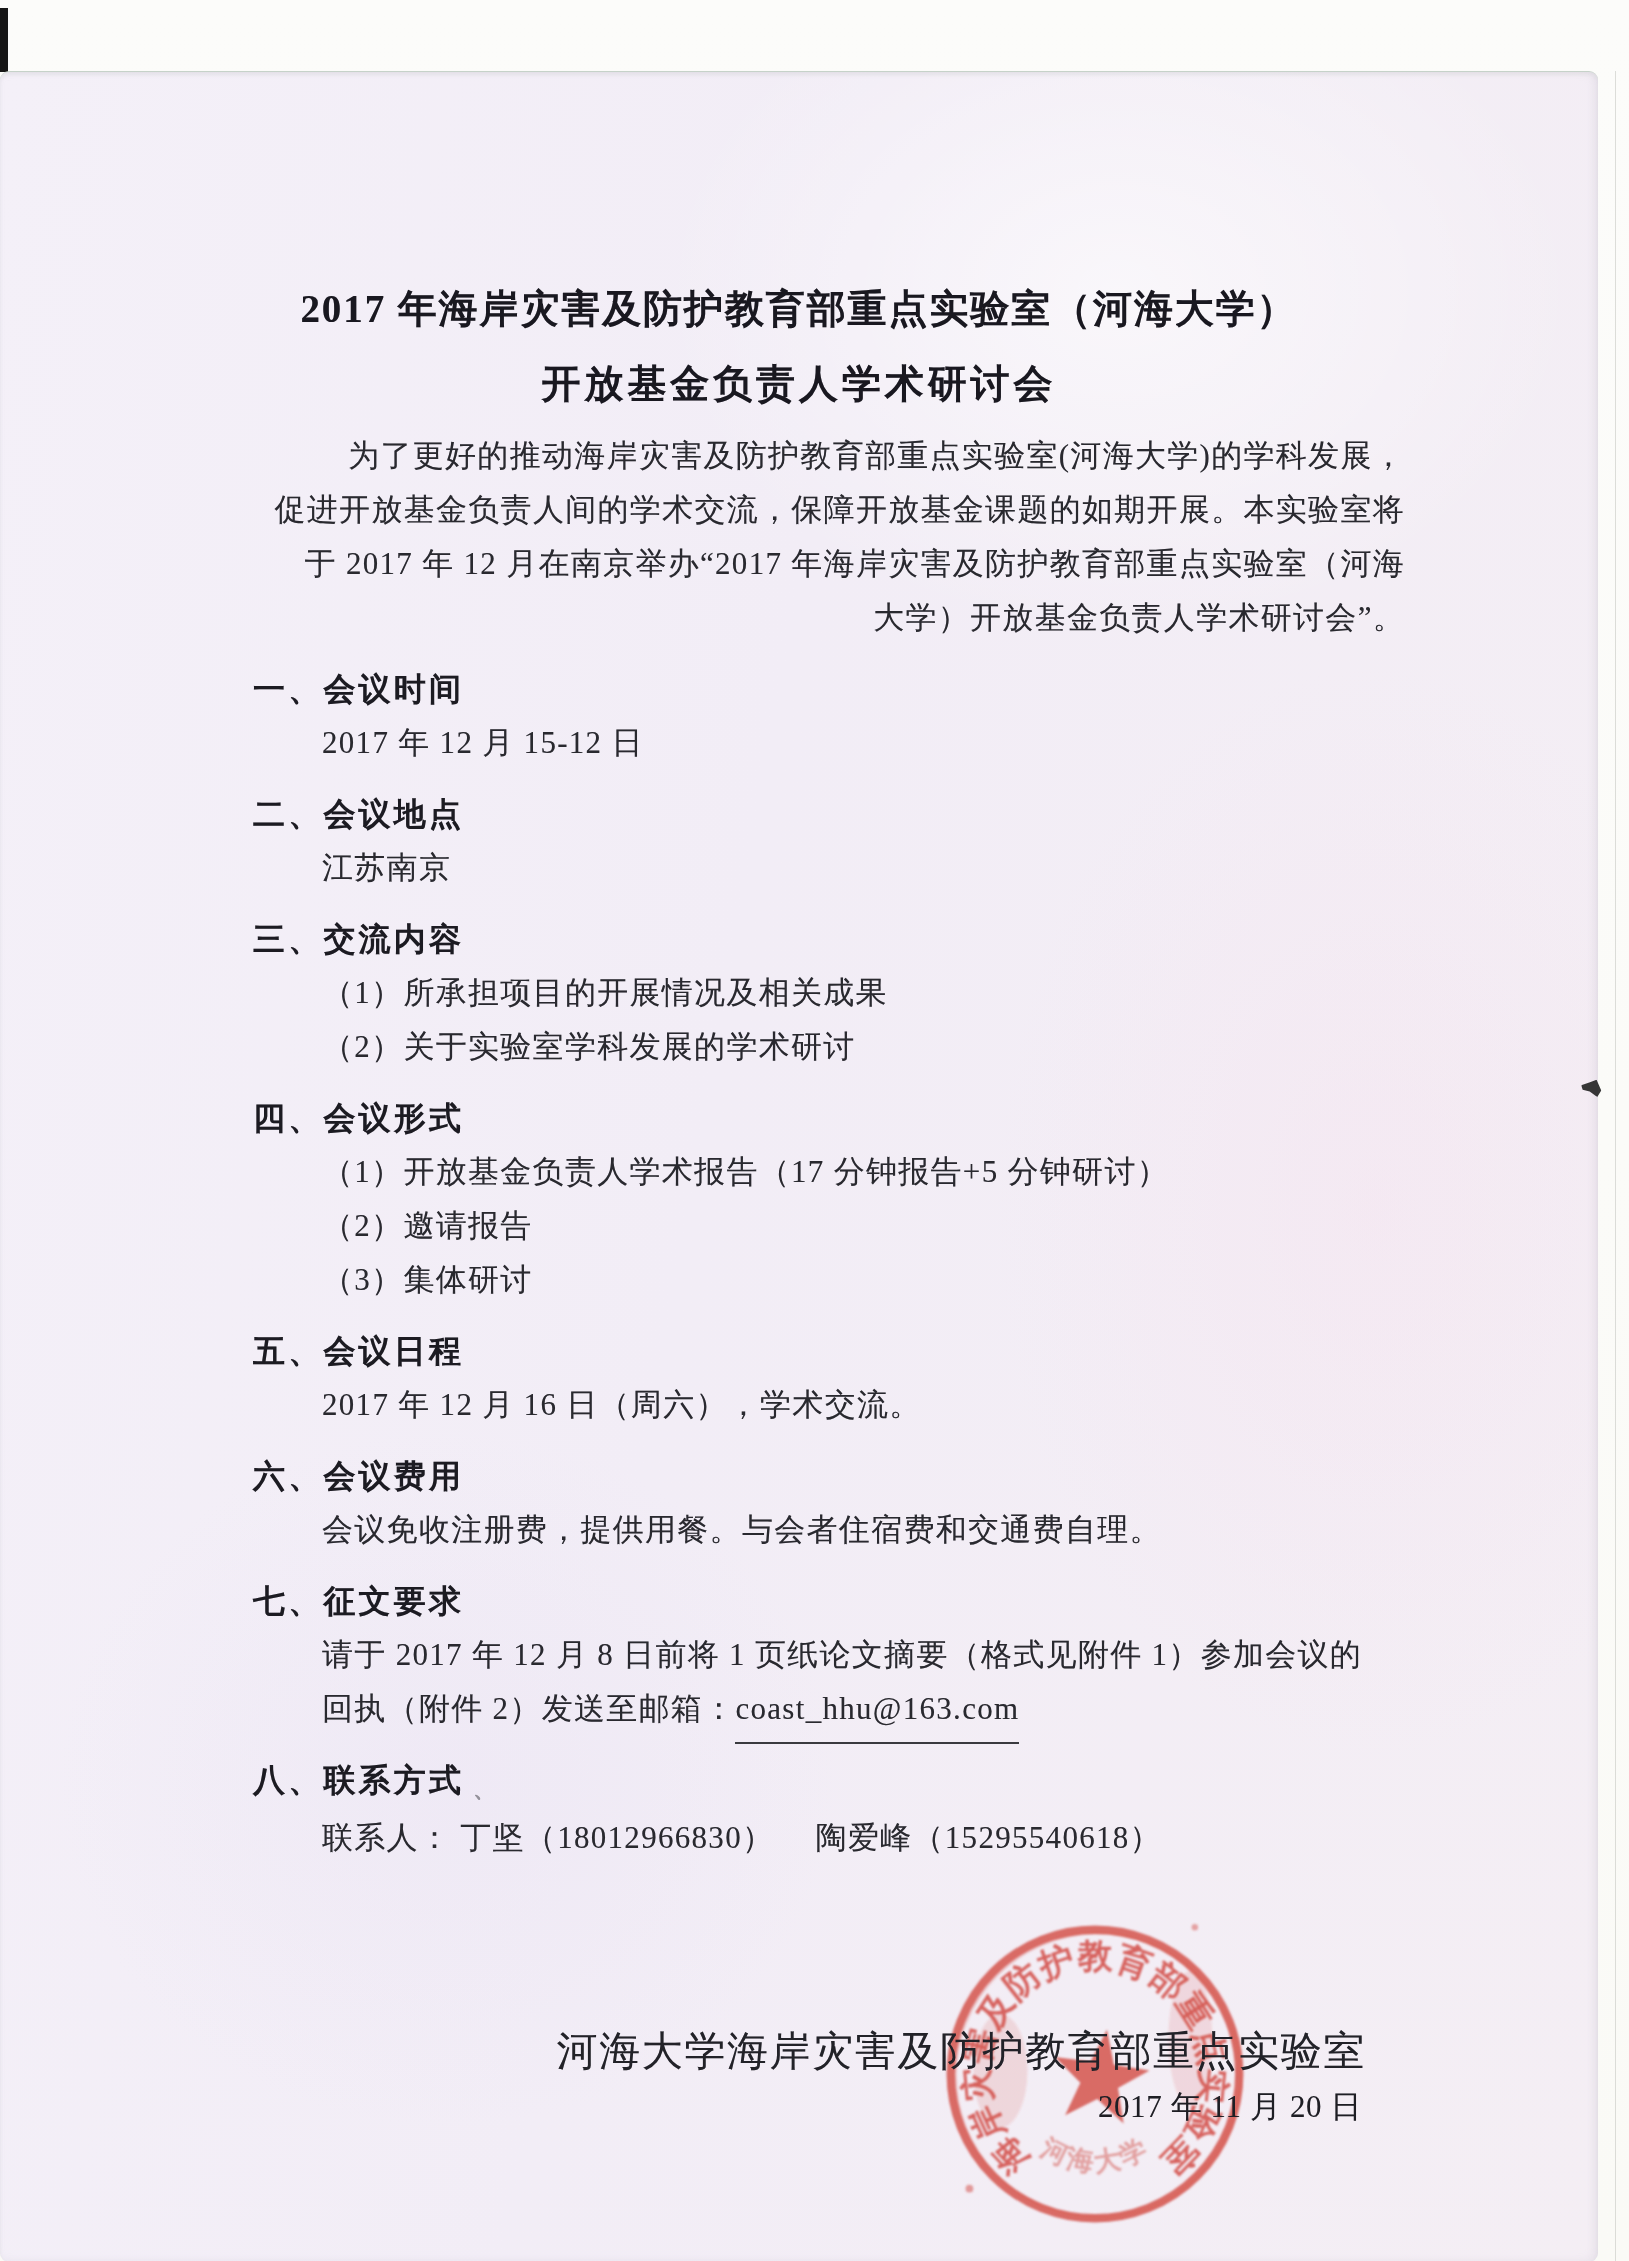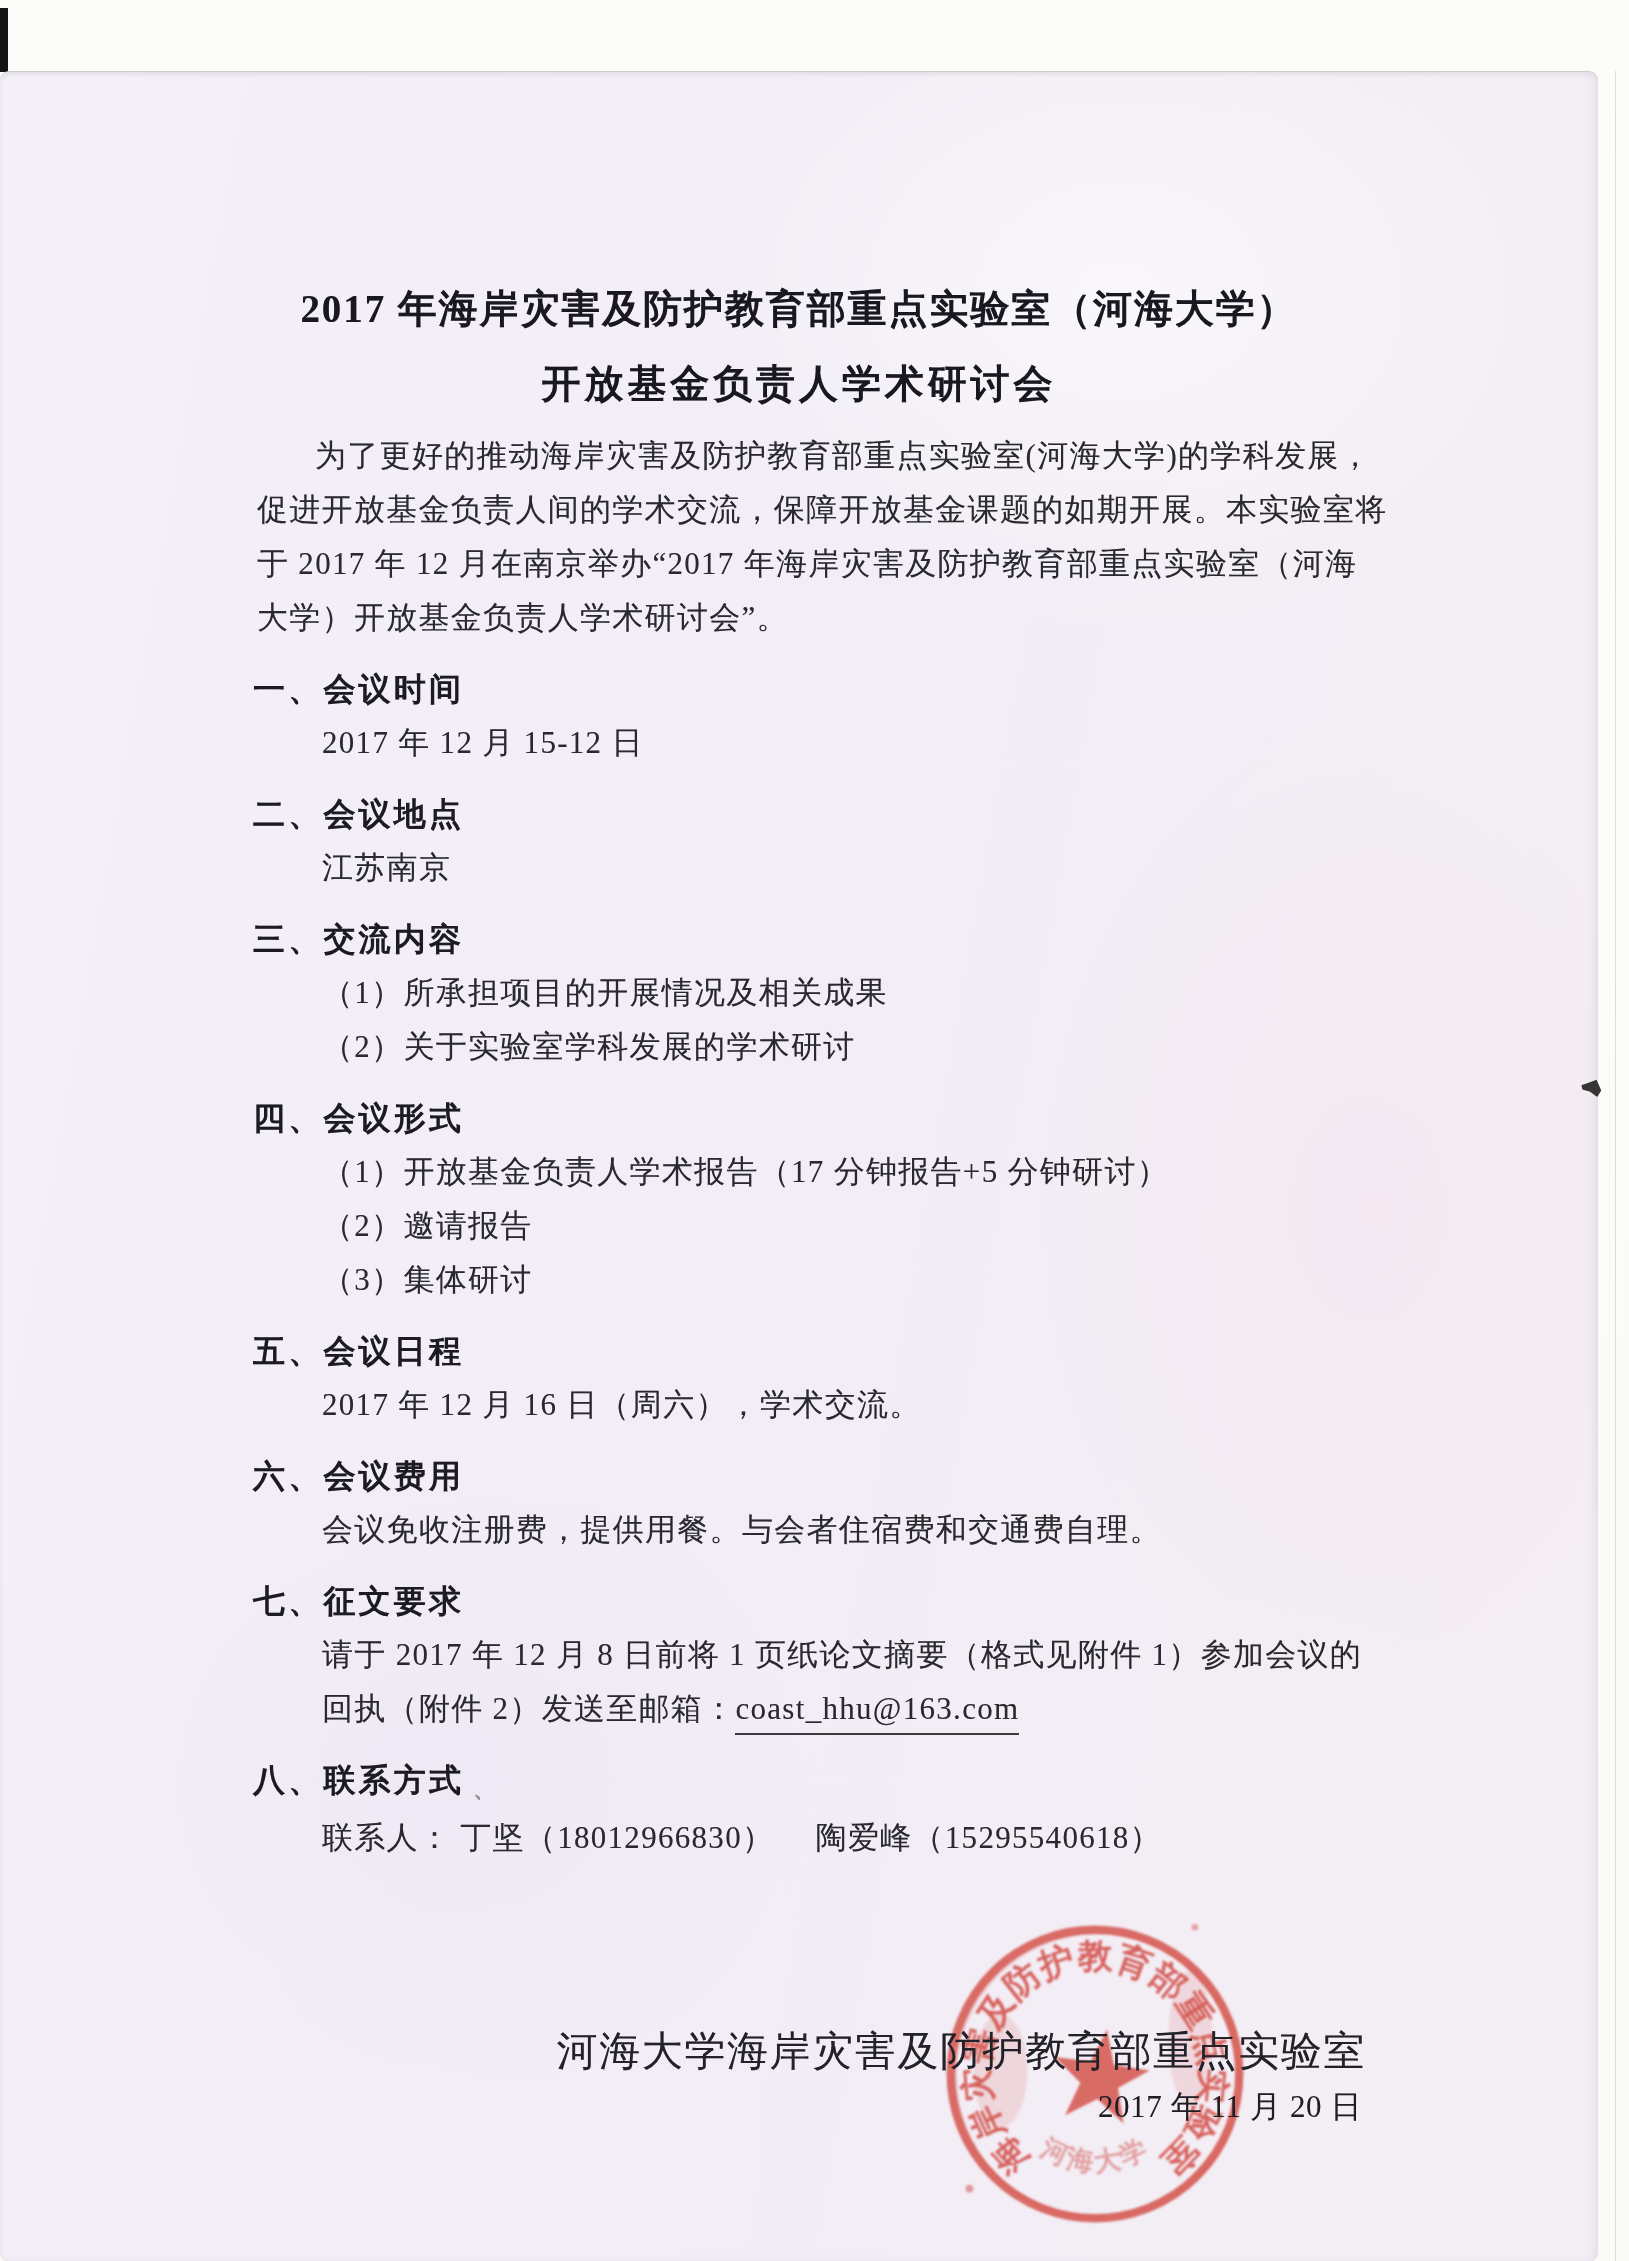"为了更好的推动海岸灾害及防护教育部重点实验室(河海大学)的学科发展，" .intro { text-align: none -> right }
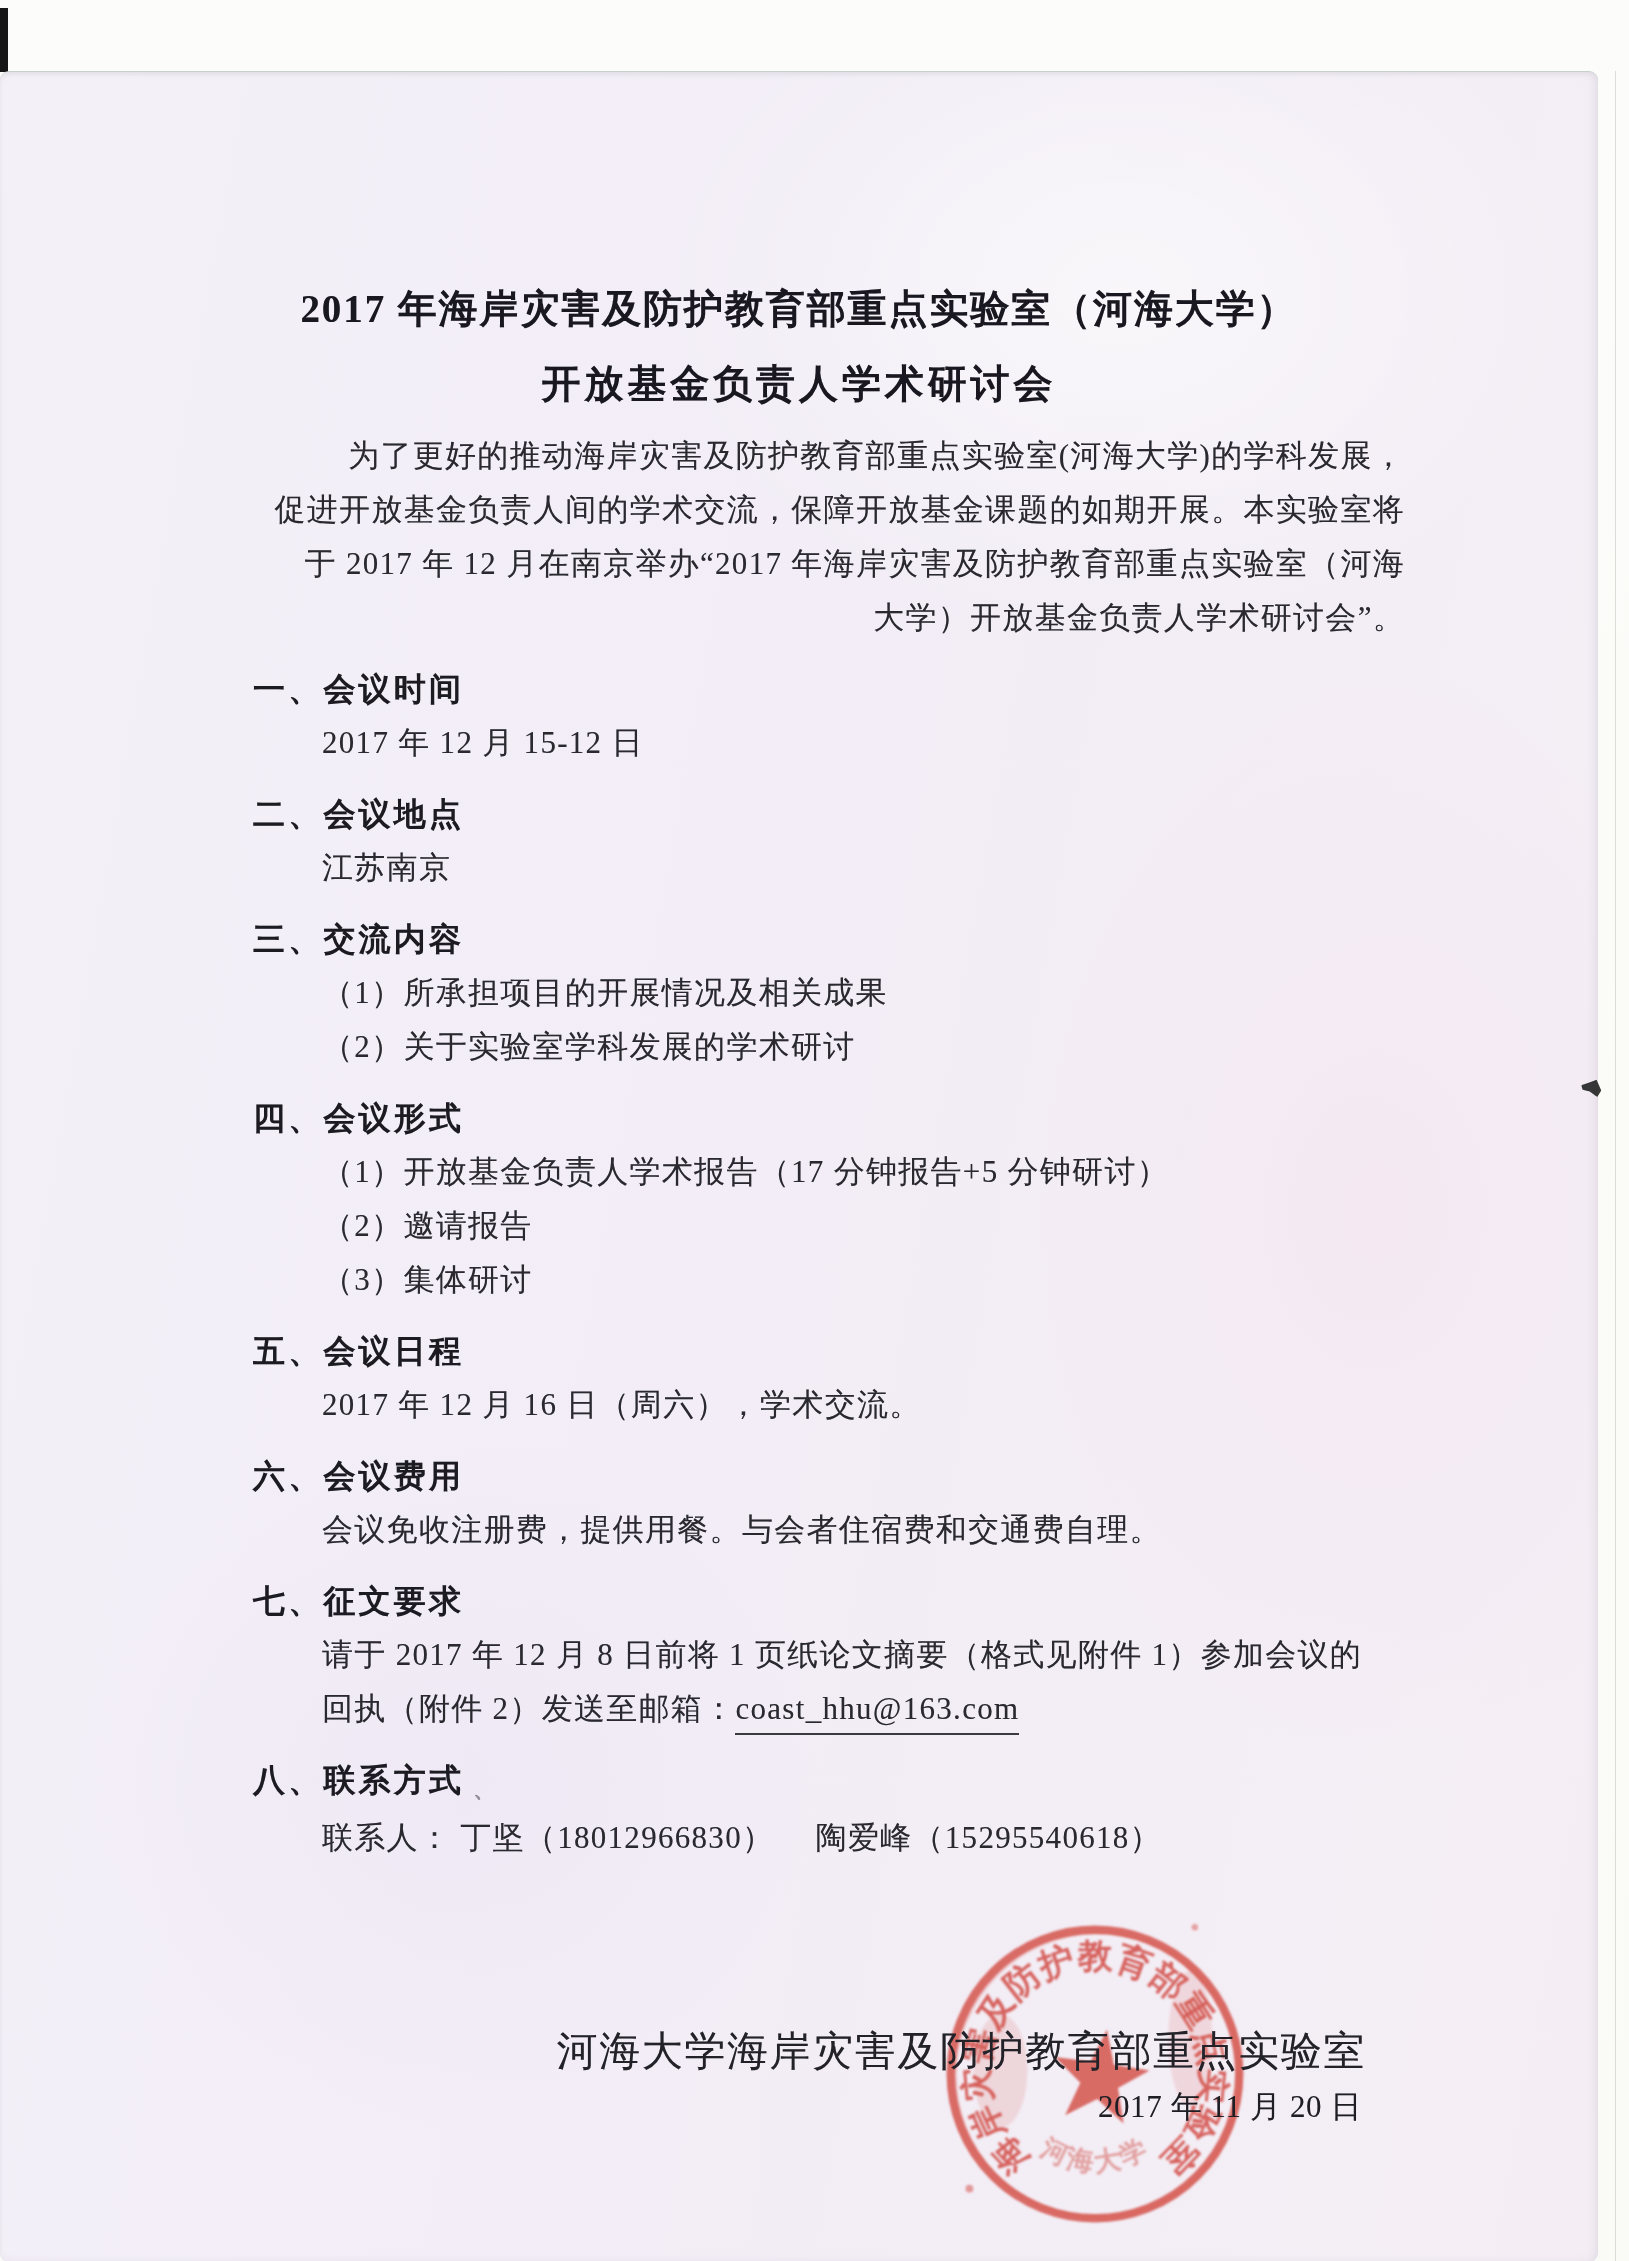"coast_hhu@163.com" .email { padding-bottom: 7px -> 16px }
